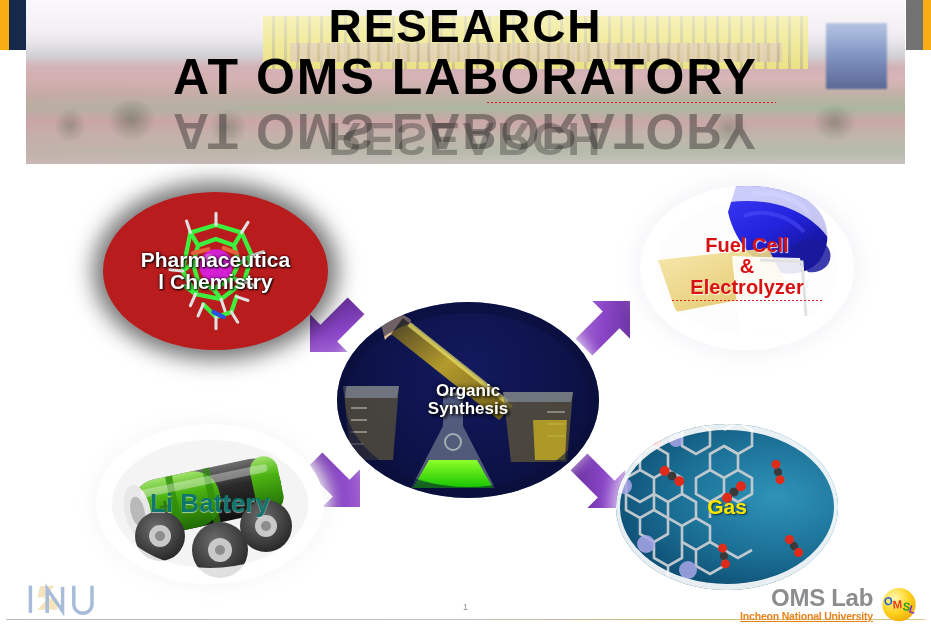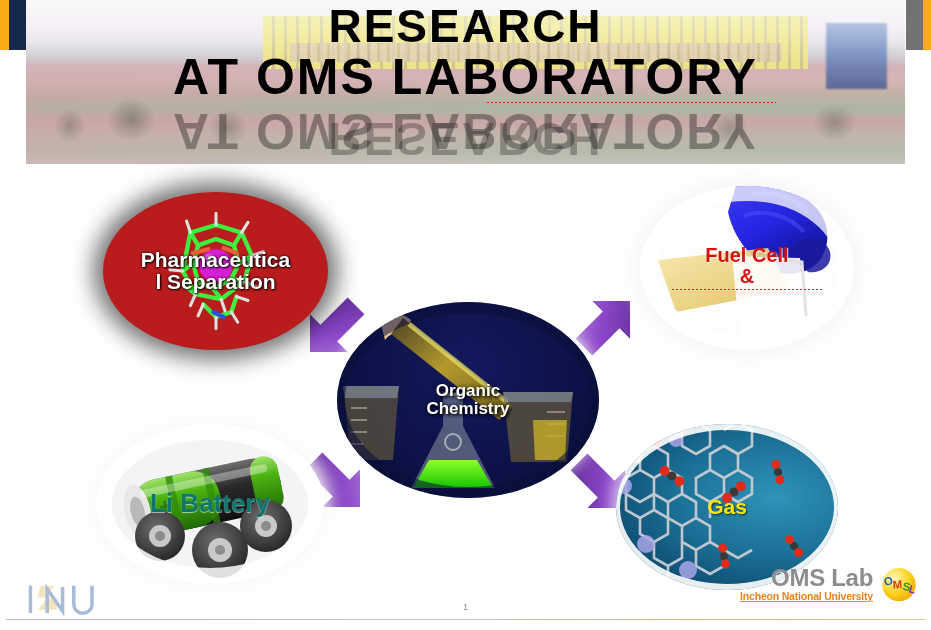"l Separation" span { text: Separation -> Chemistry }
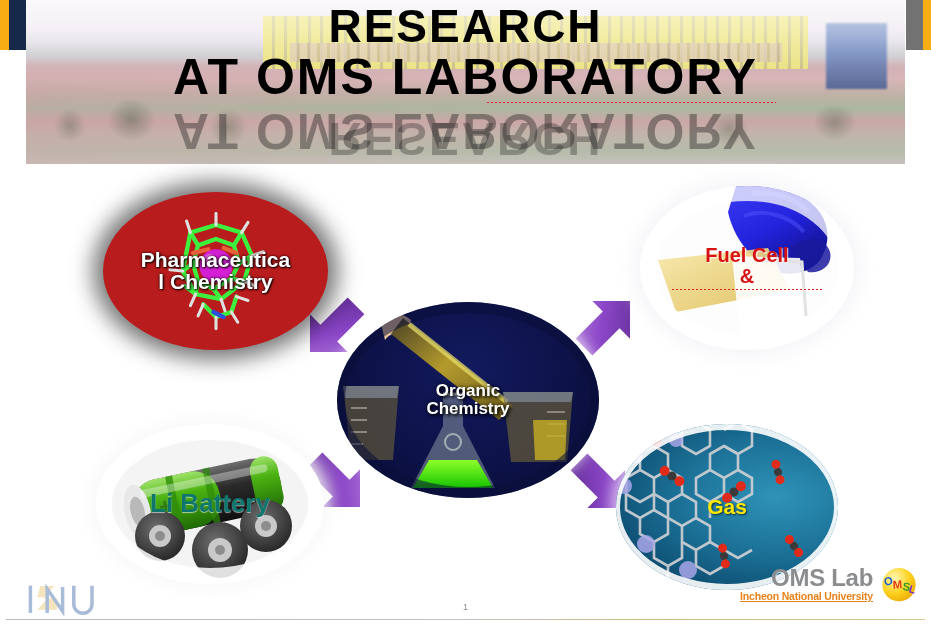"Electrolyzer" span { html: none -> <span>Electrolyzer</span> }
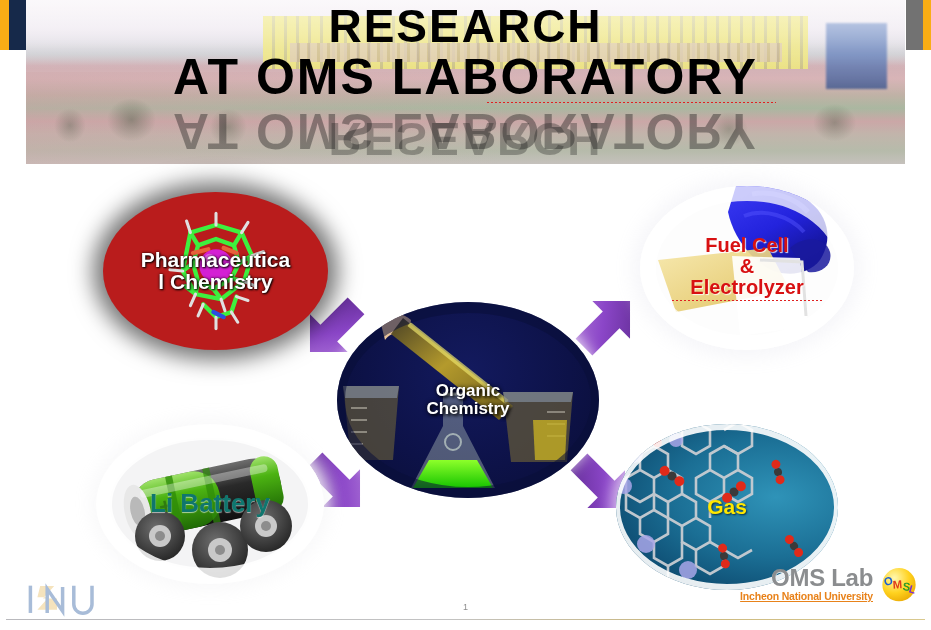"Chemistry" span { text: Chemistry -> Synthesis }
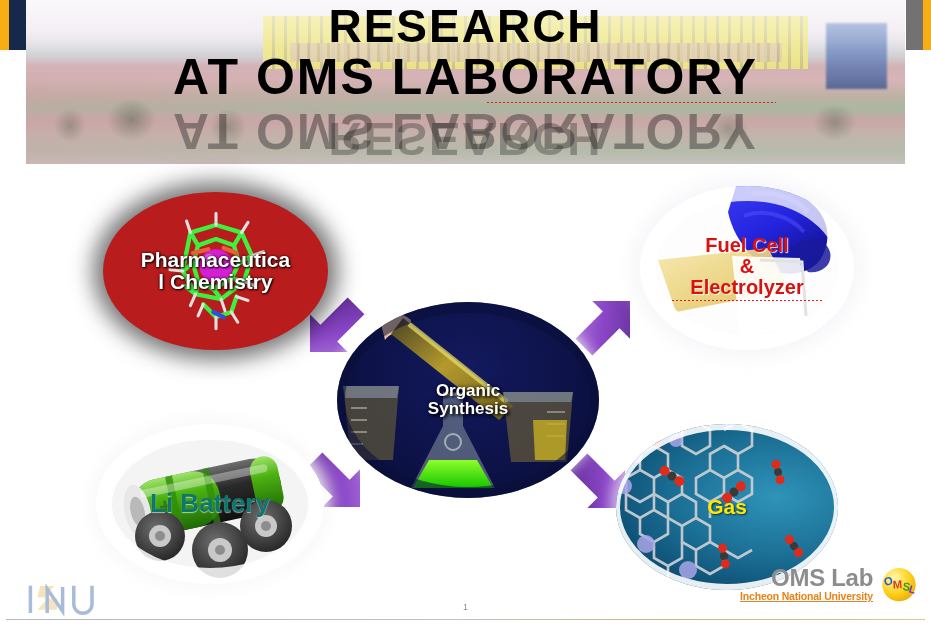"OMS Lab" .oms-block { top: 564px -> 584px }
